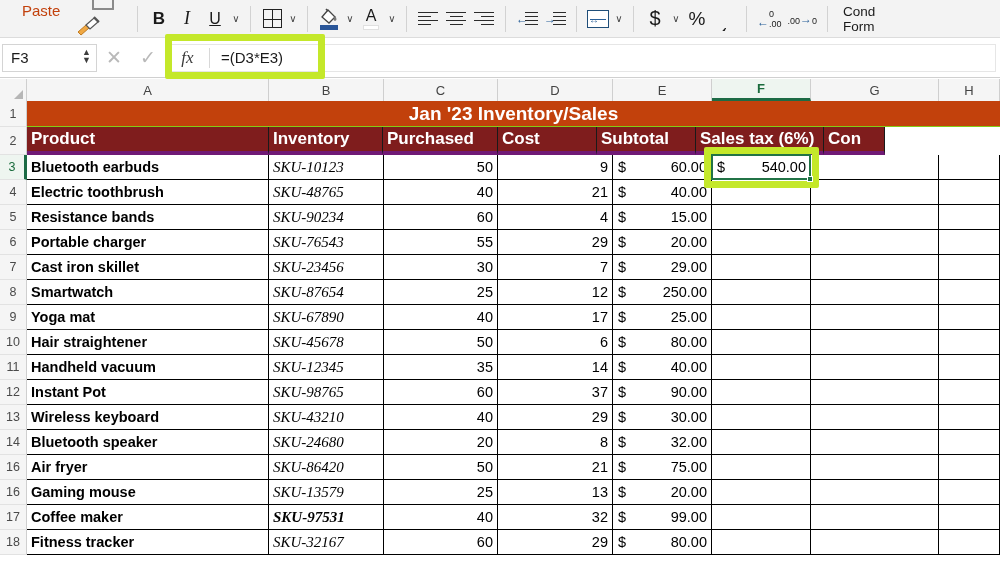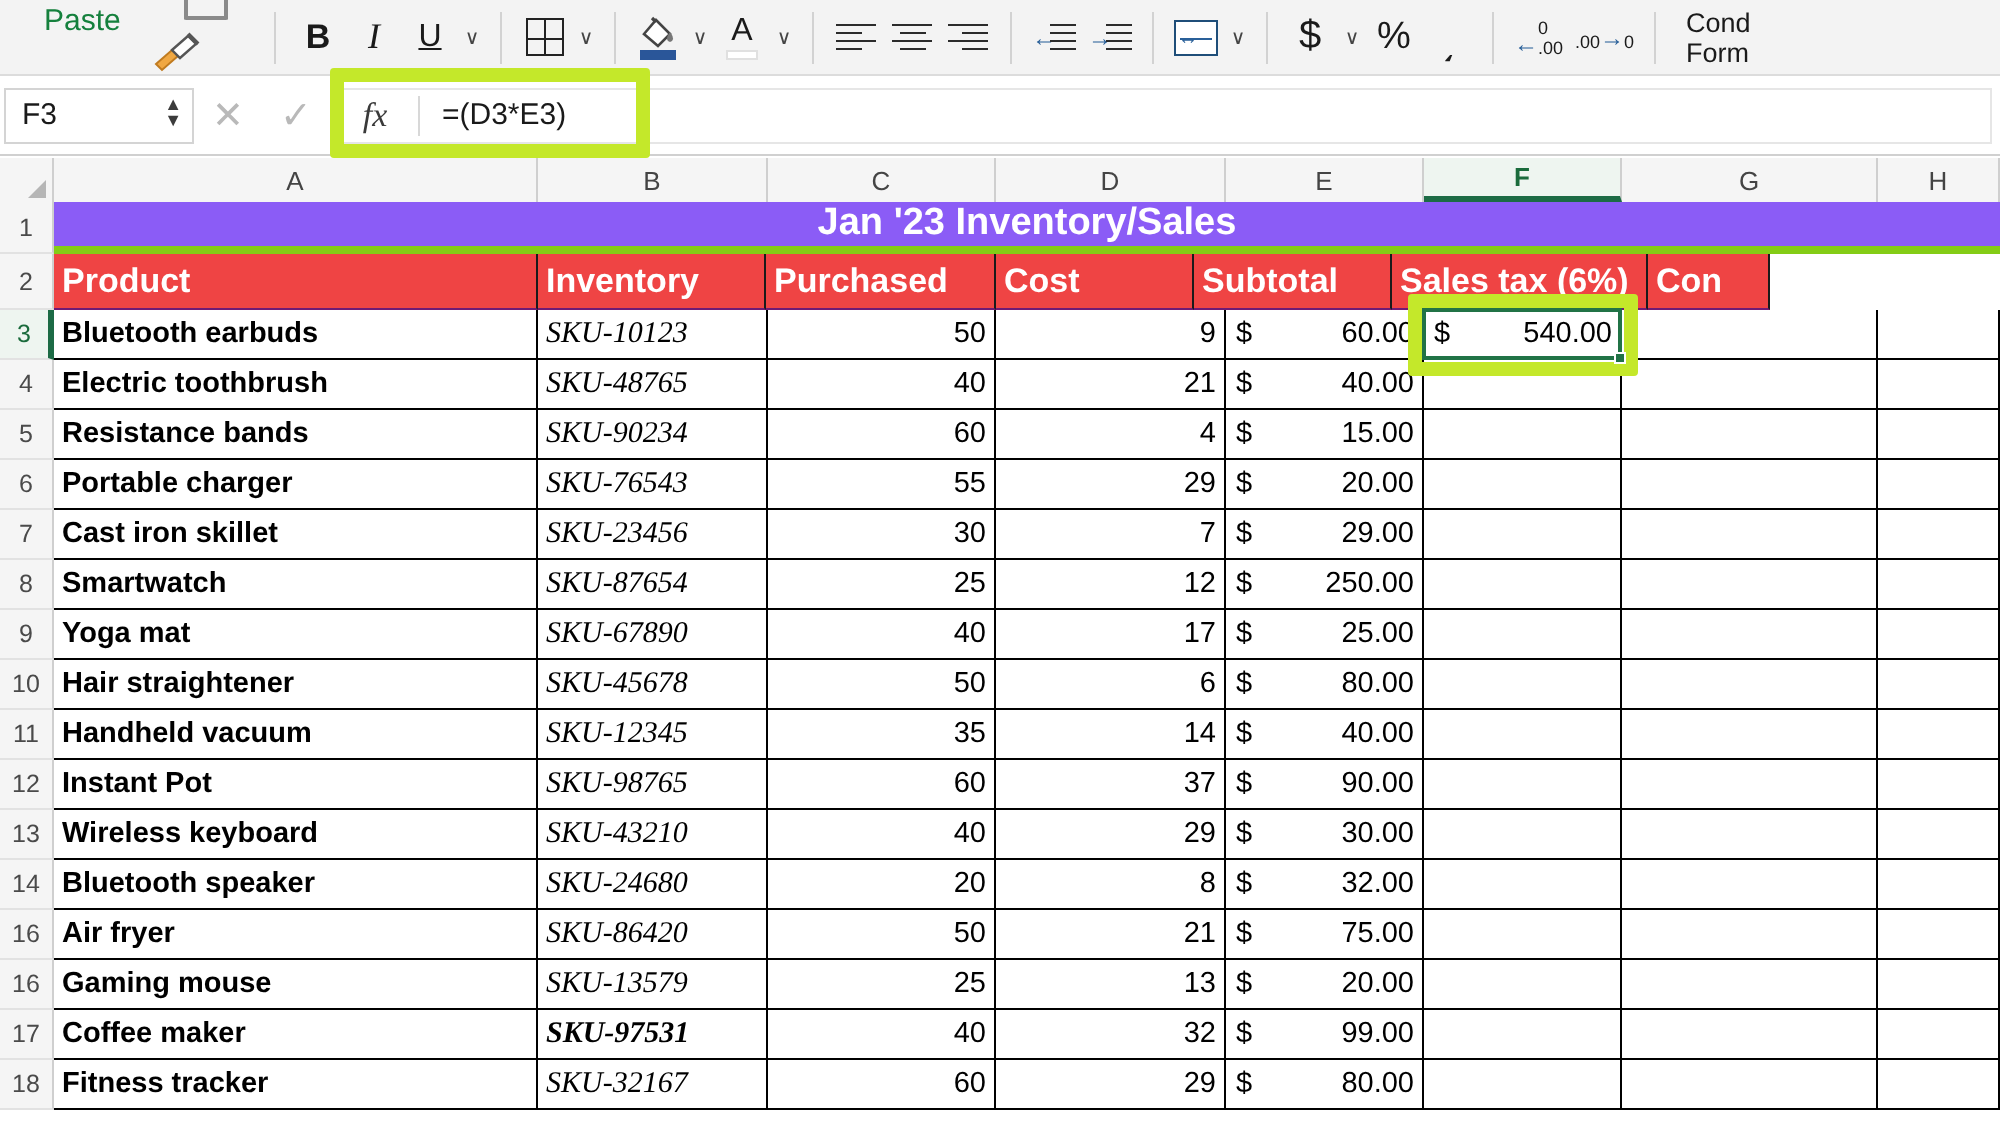"Paste" #paste-label { color: #15803d -> #c2410c }
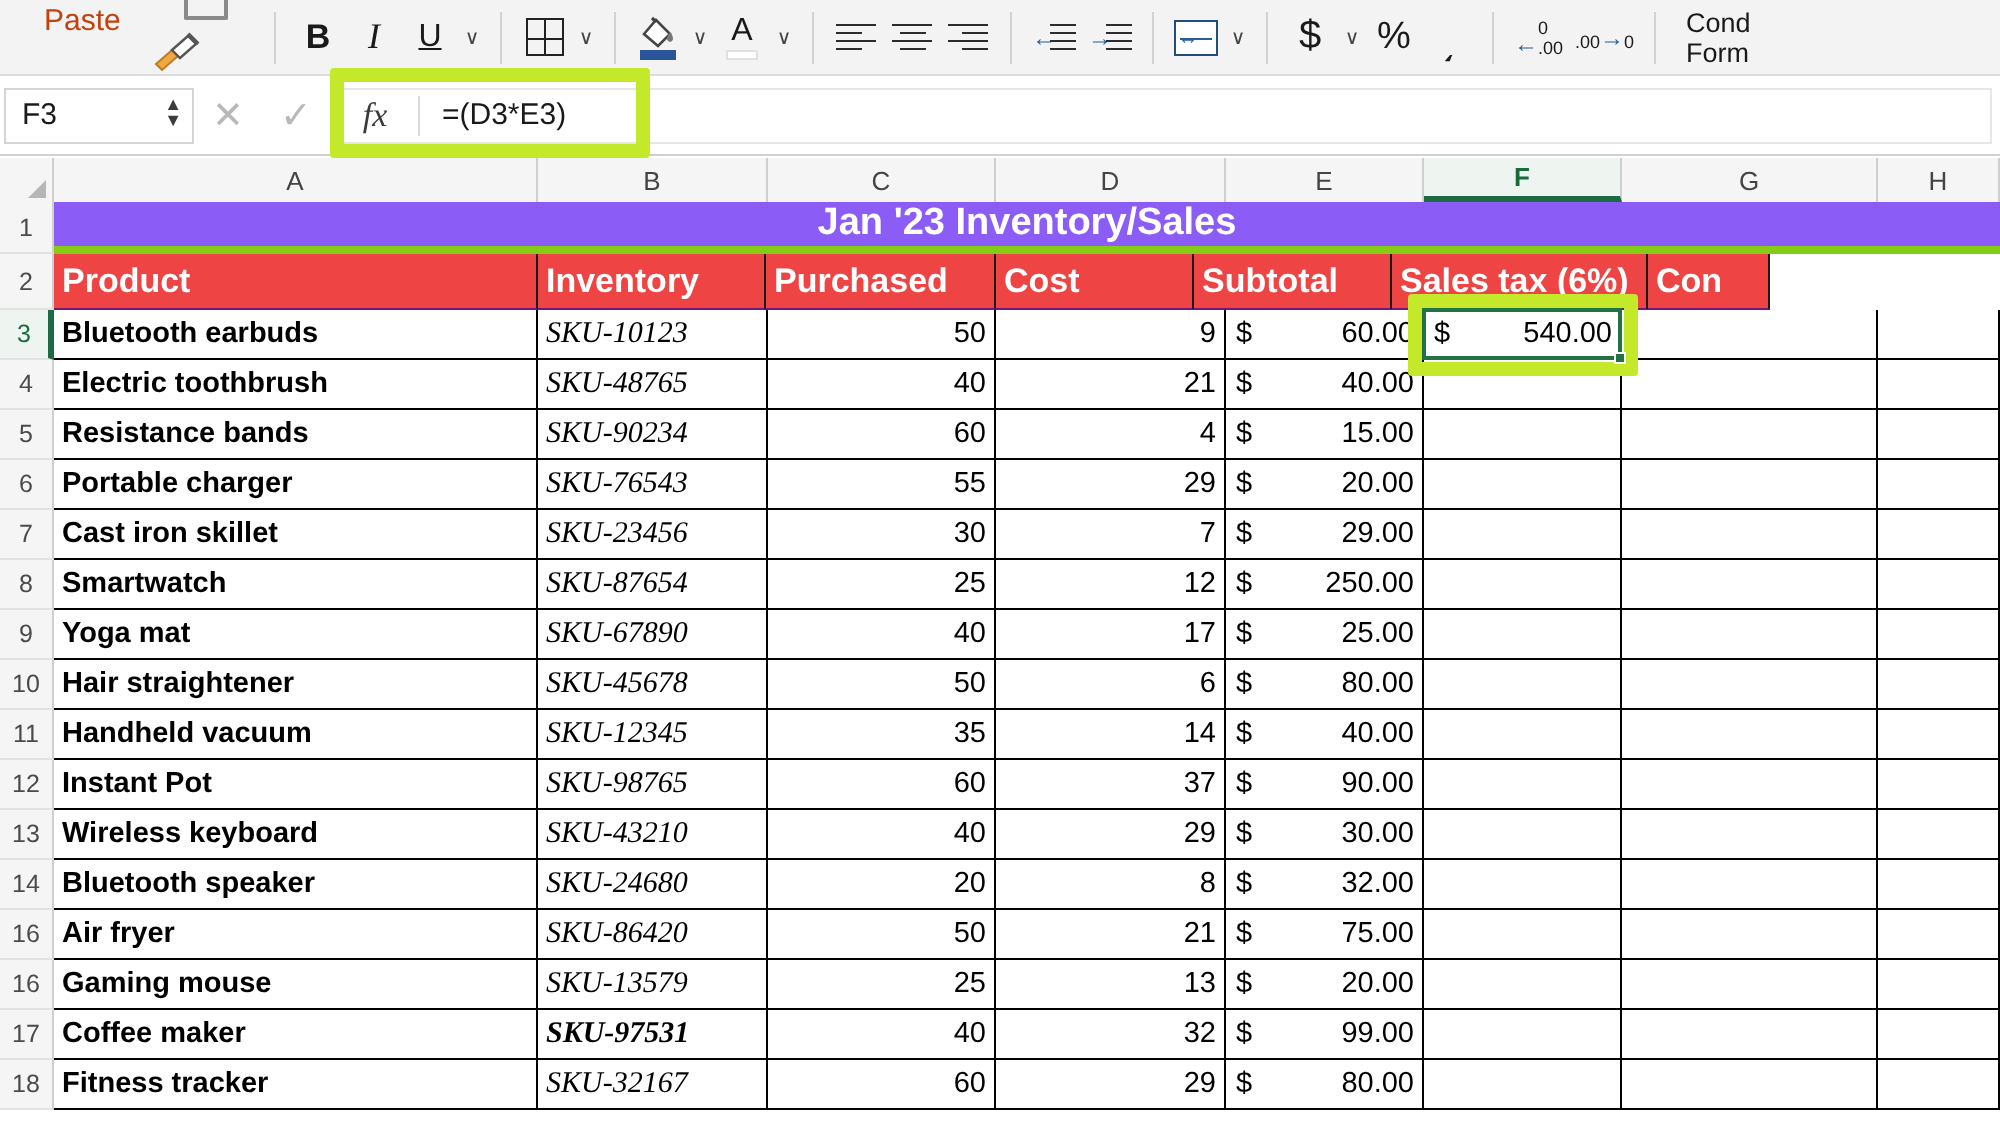"Jan '23 Inventory/Sales" .title-row .cell { background: #8b5cf6 -> #c2410c; border-bottom: 4px solid #84cc16 -> 1px solid #84cc16 }
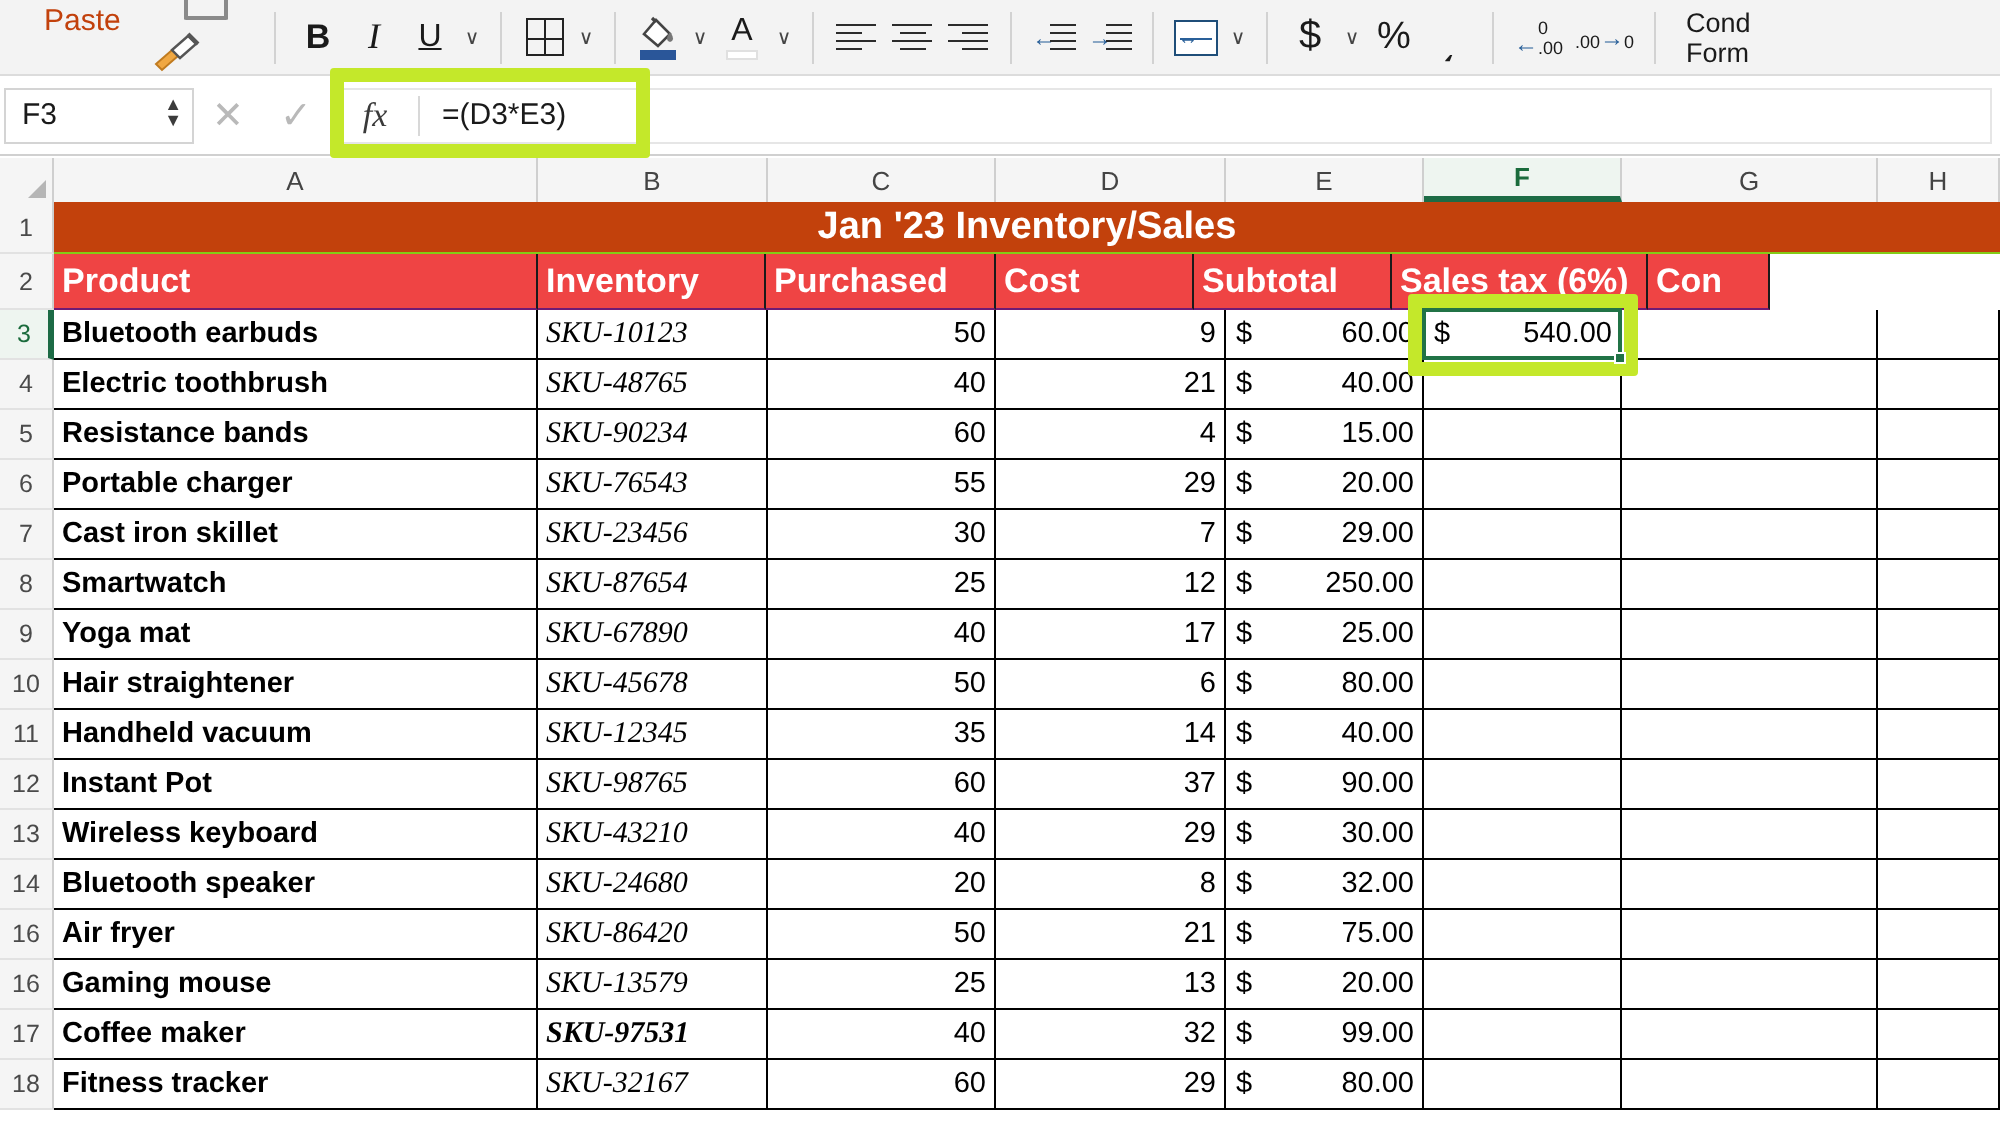"Product" .header-row .cell { background: #ef4444 -> #7f1d1d; border-bottom: 1px solid #701a75 -> 4px solid #701a75 }
